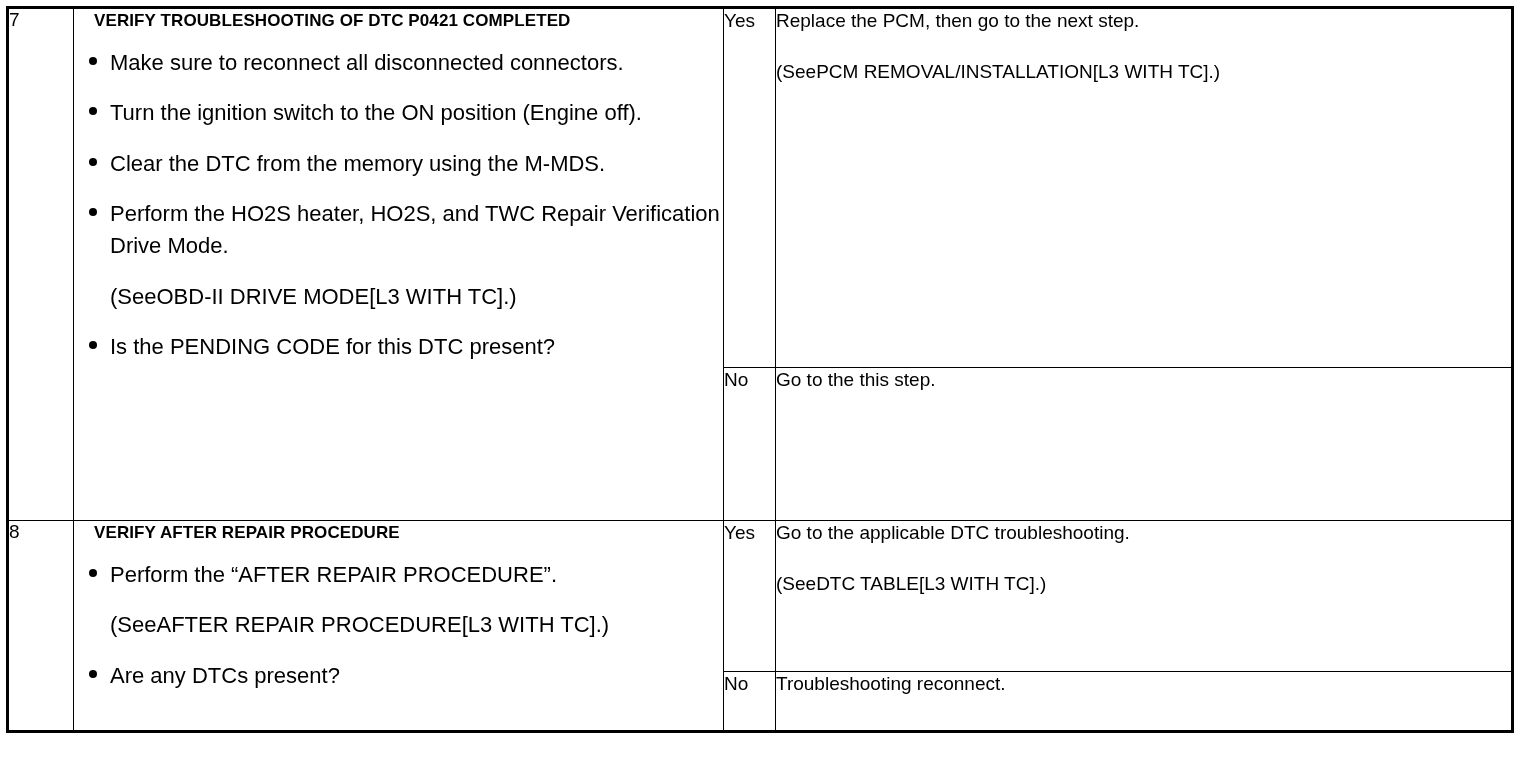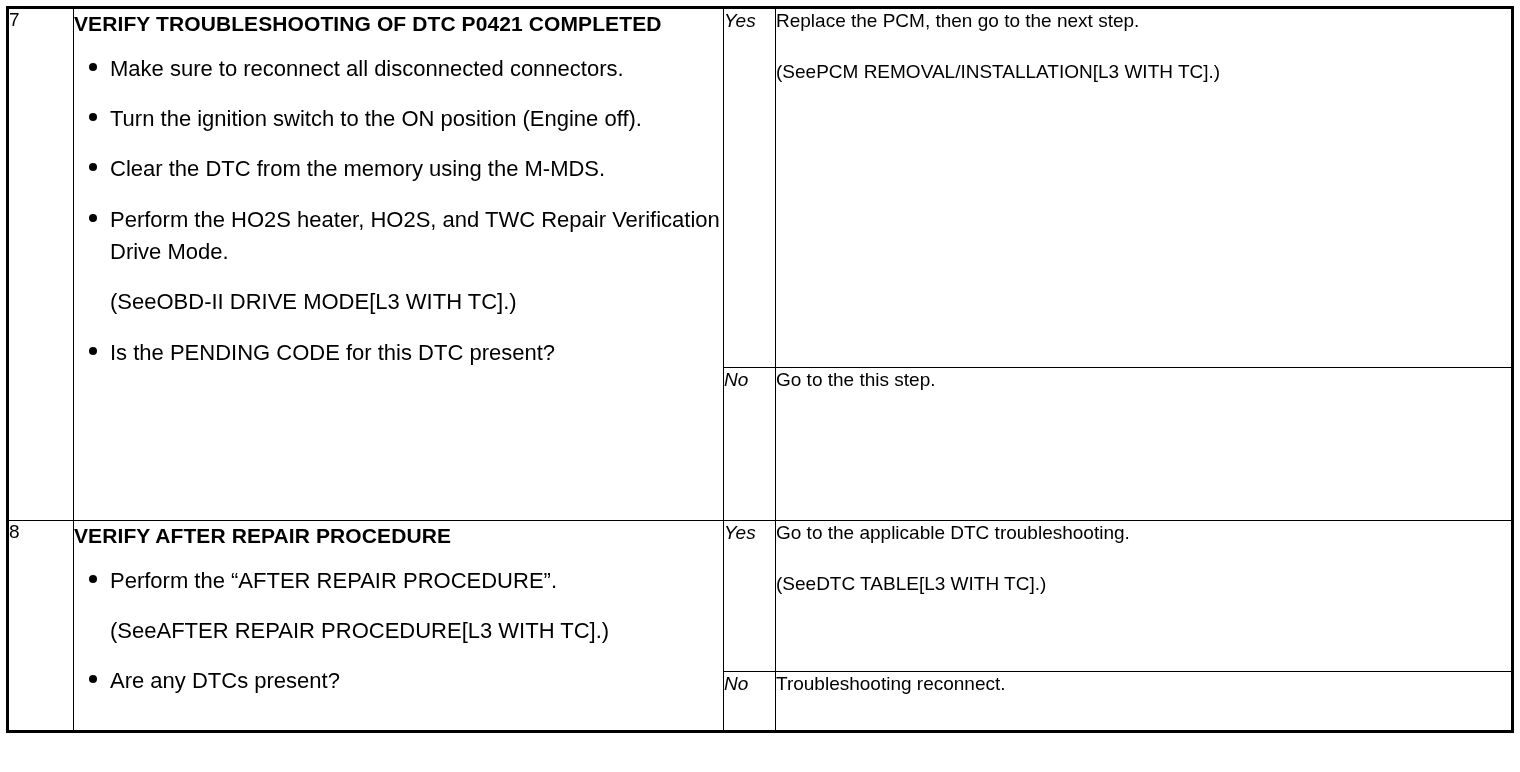"VERIFY TROUBLESHOOTING OF DTC P0421" .action-title { font-size: 21px -> 17px; margin-left: none -> 20px }
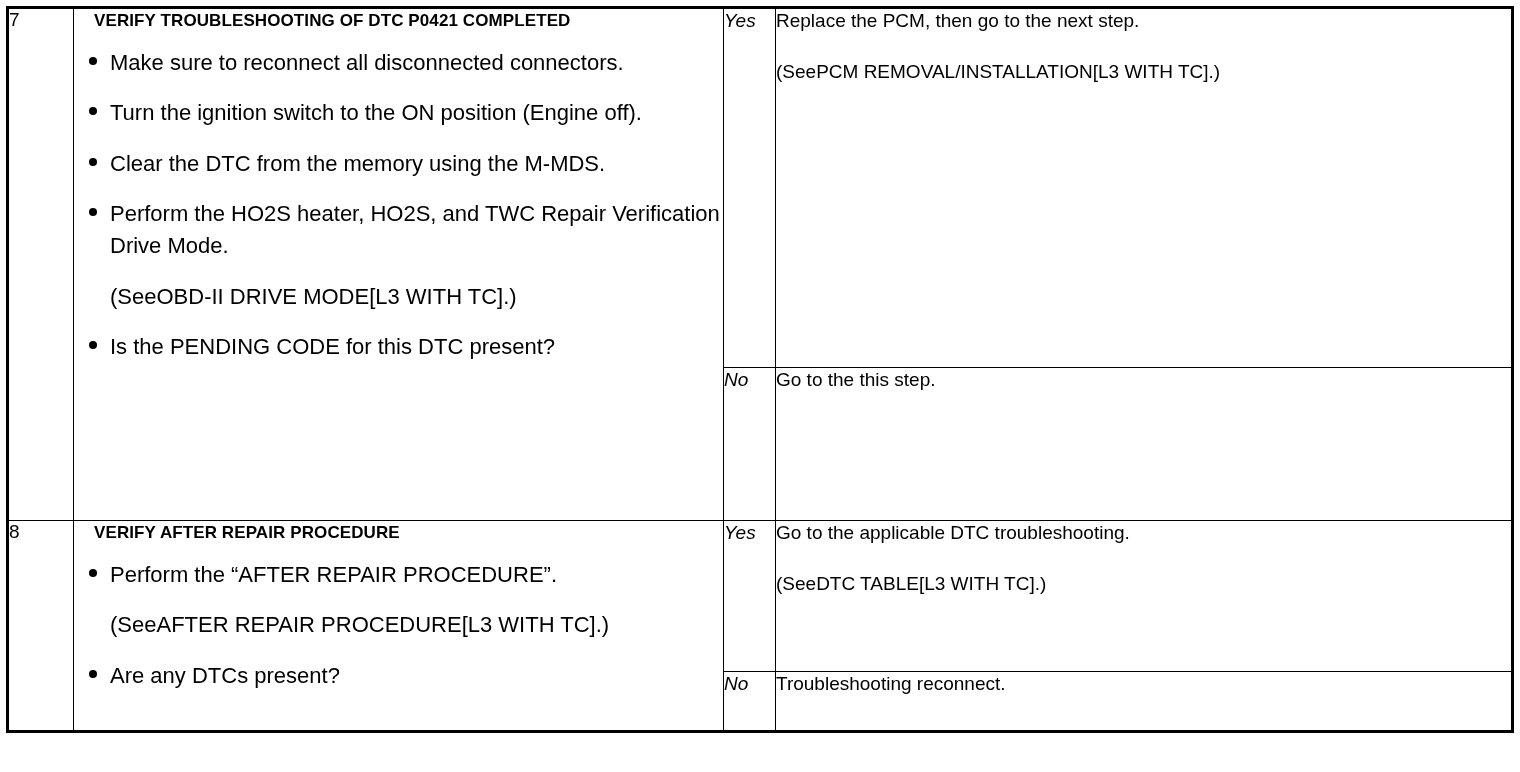"Yes" .cell-yesno { font-style: italic -> none }
